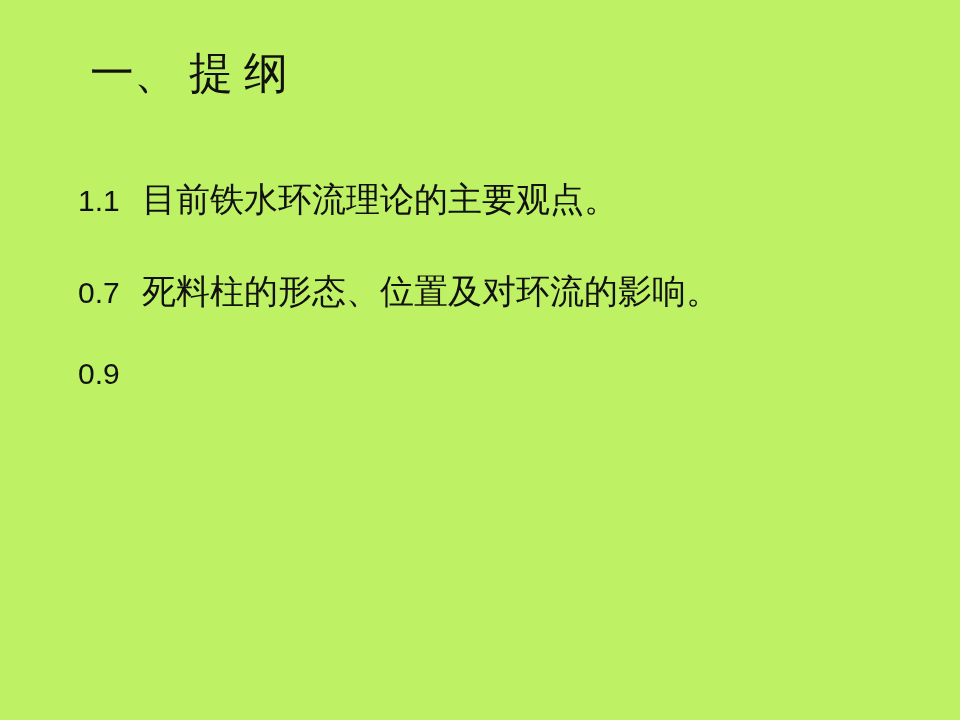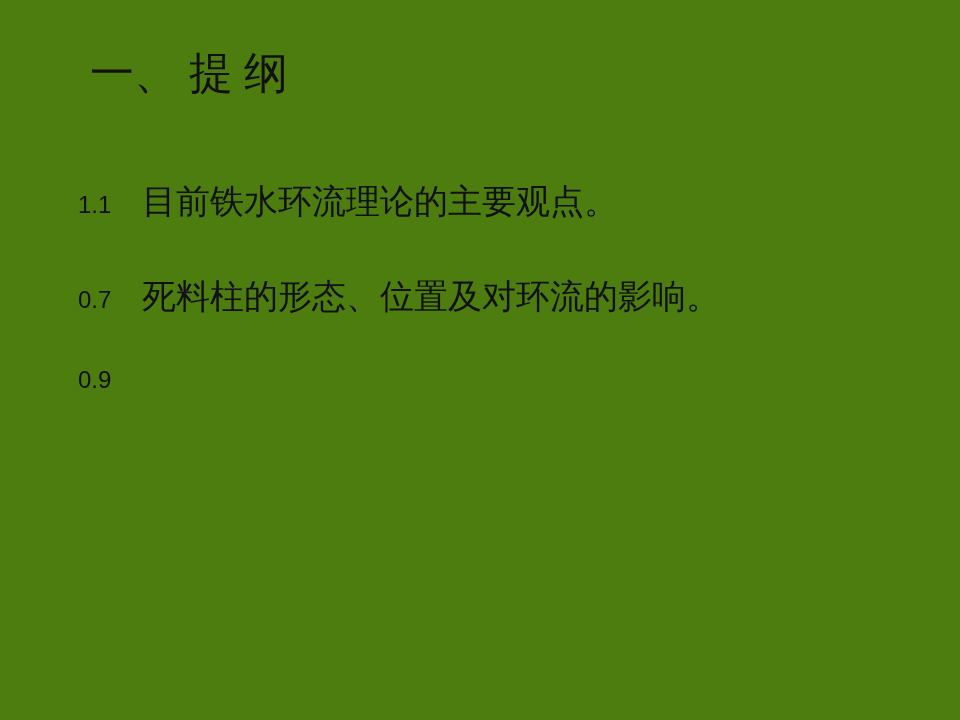"一、 提 纲" .slide { background: #4d7c0f -> #bef264 }
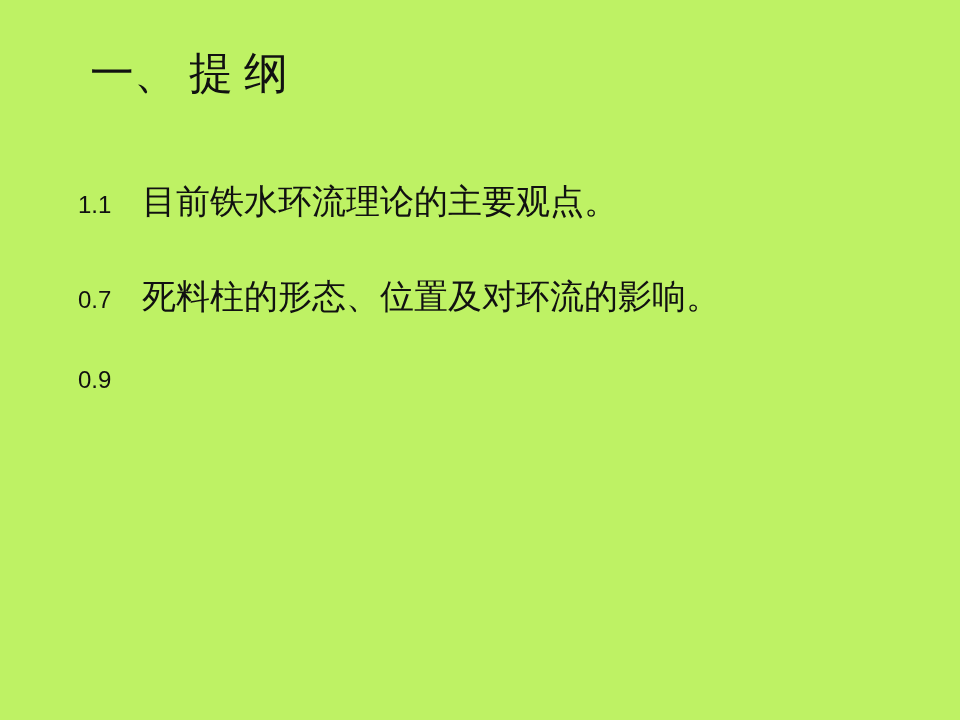"1.1" .item-number { font-size: 24px -> 30px }
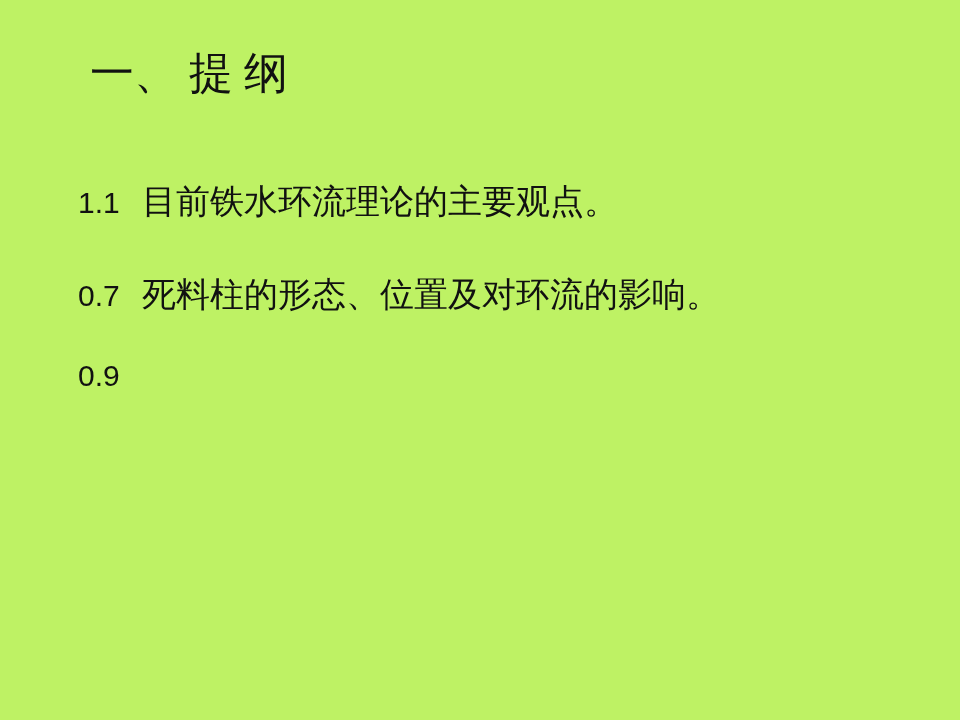"目前铁水环流理论的主要观点。" .item-text { font-family: Liberation Serif, serif -> Liberation Mono, monospace }
